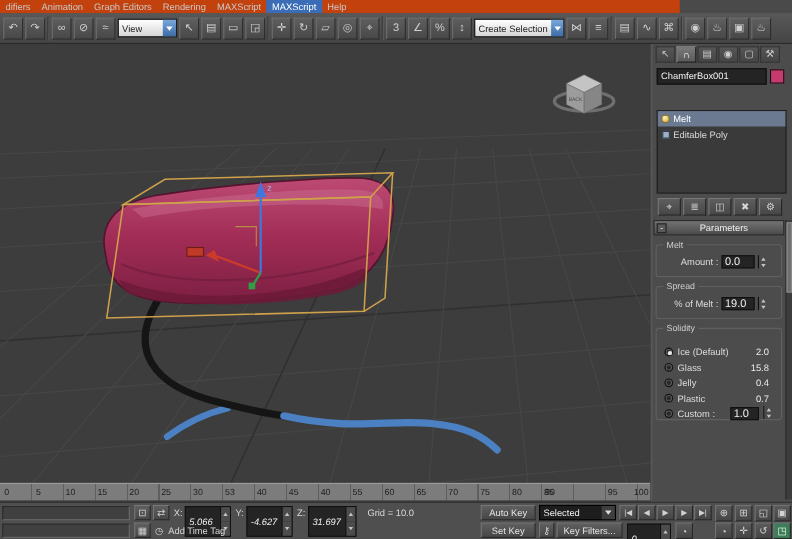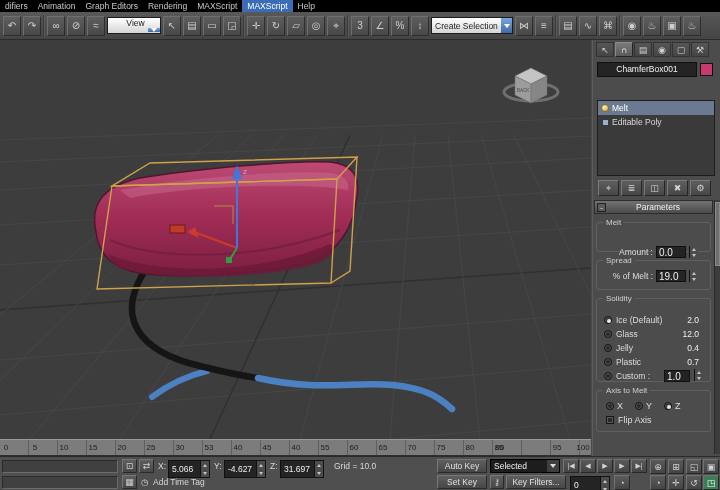"difiers" .menu-bar { background: #000000 -> #c2410c; width: 720px -> 618px }
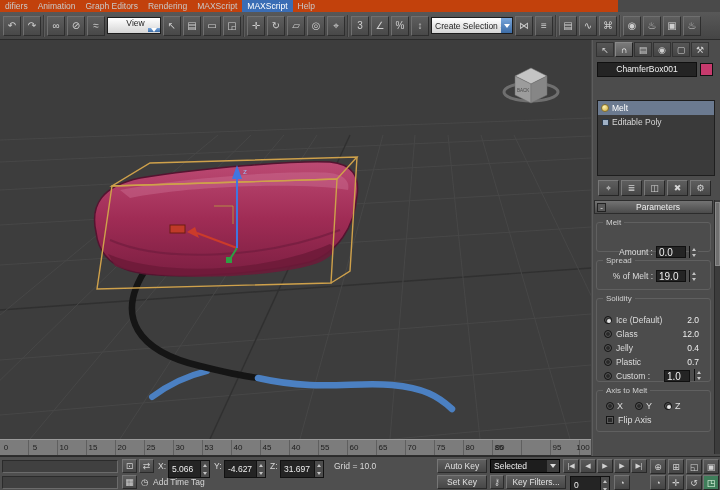"View" .w-view { flex-direction: column -> none }
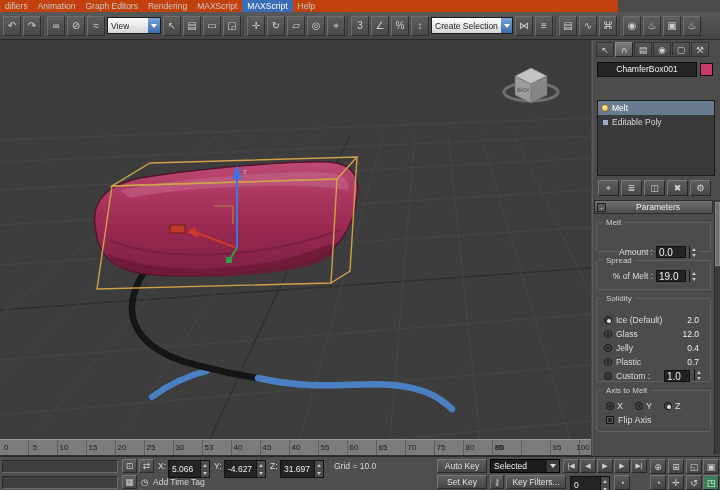"ChamferBox001" .namefield { text-align: center -> none }
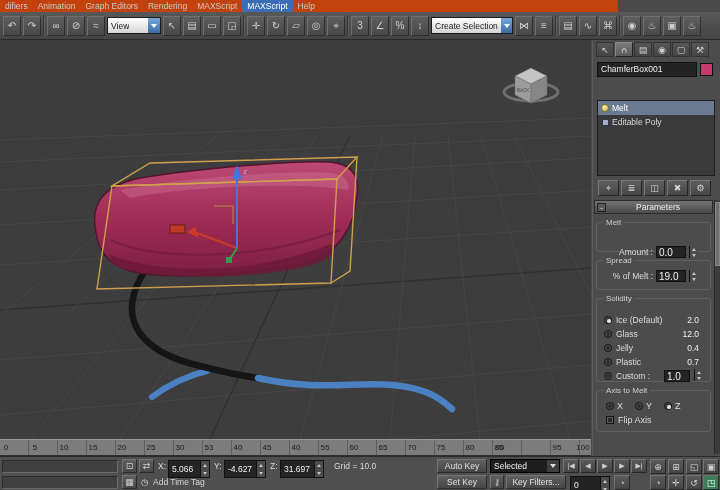"Amount :" div.grow { margin-top: 23px -> 9px }
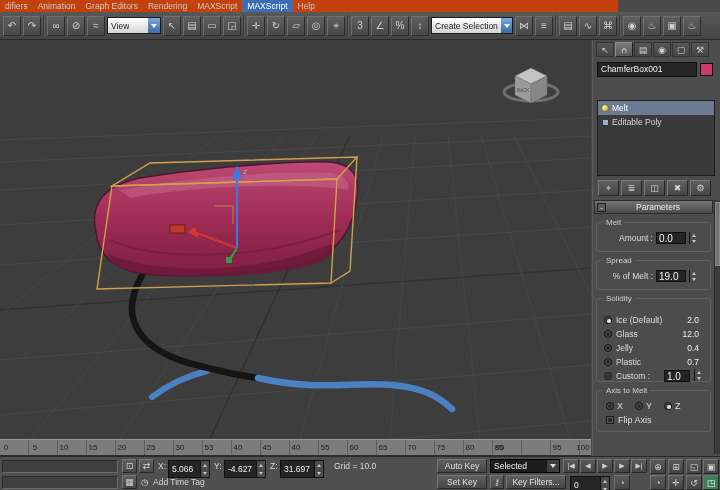"12.0" span.sval { text: 12.0 -> 15.8 }
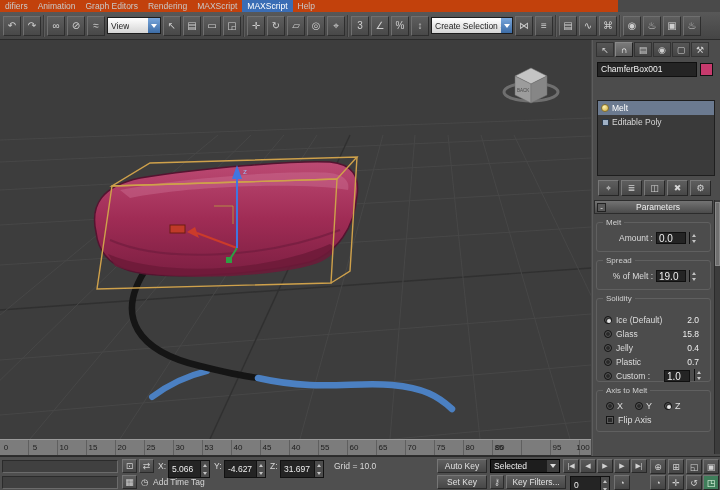"Axis to Melt" div.grp { html: <div> <span>Axis to Melt</span> <div> <span> <span></span> <span>X</span> </span> <span> <span></span> <span>Y</span> </span> <span> <span></span> <span>Z</span> </span> </div> <div> <span></span> <span>Flip Axis</span> </div> </div> -> none }
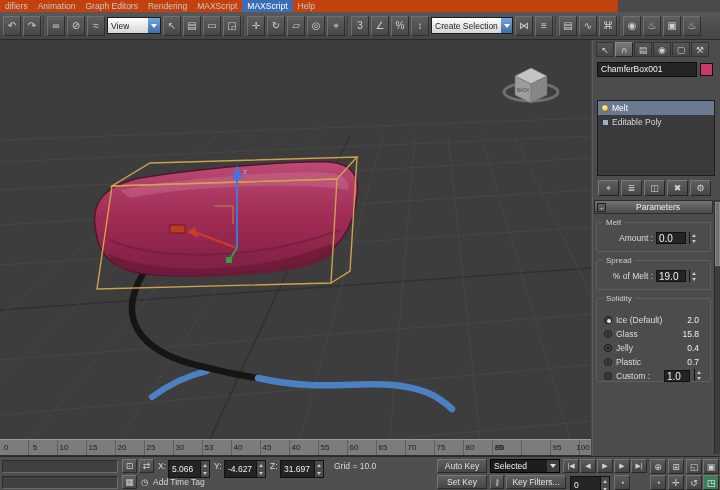"5.066" .tfield { font-style: none -> italic; height: 18px -> 28px }
